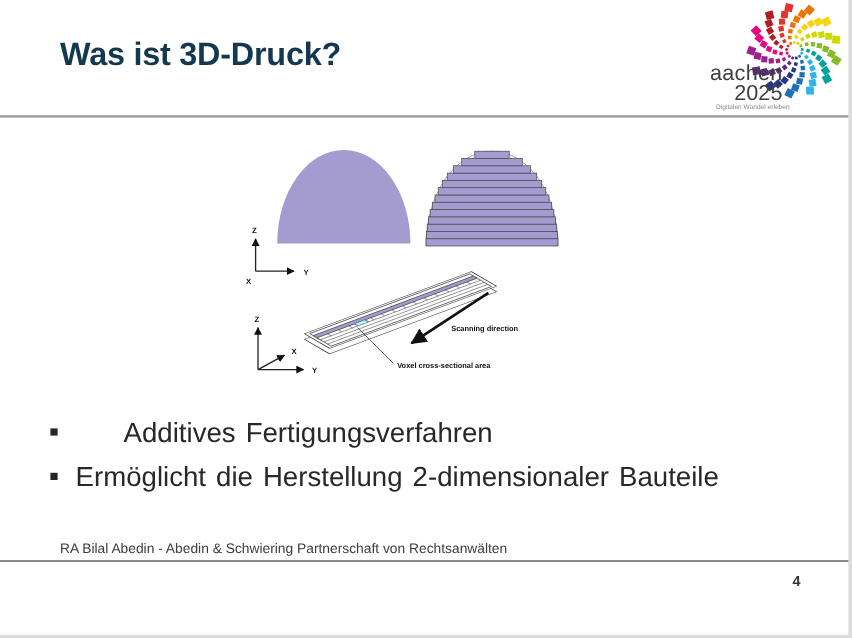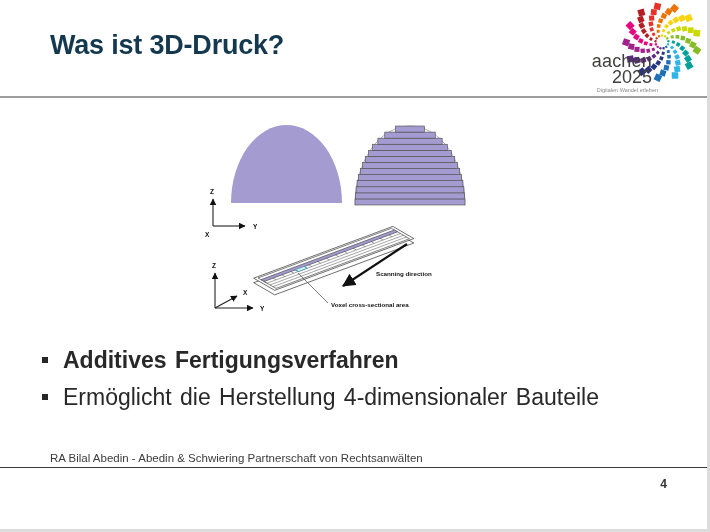"Additives Fertigungsverfahren" .bullet-row.bold .bullet-text { font-weight: bold -> normal; margin-left: none -> 40px }
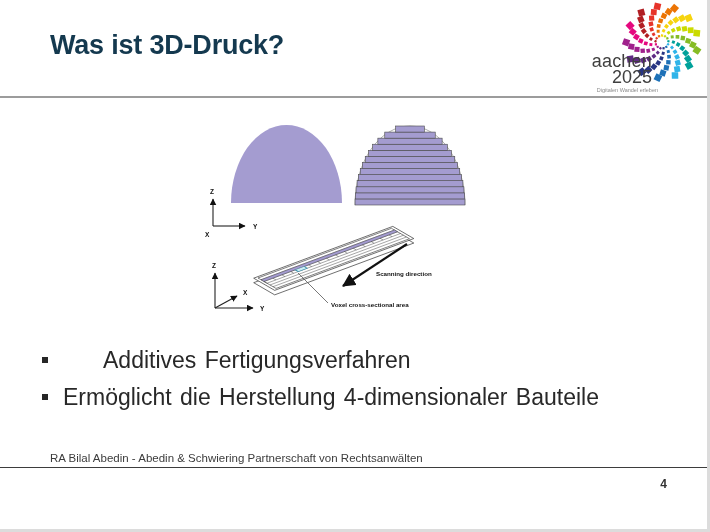"Ermöglicht die Herstellung" span.bullet-text { text: 4-dimensionaler -> 2-dimensionaler }
